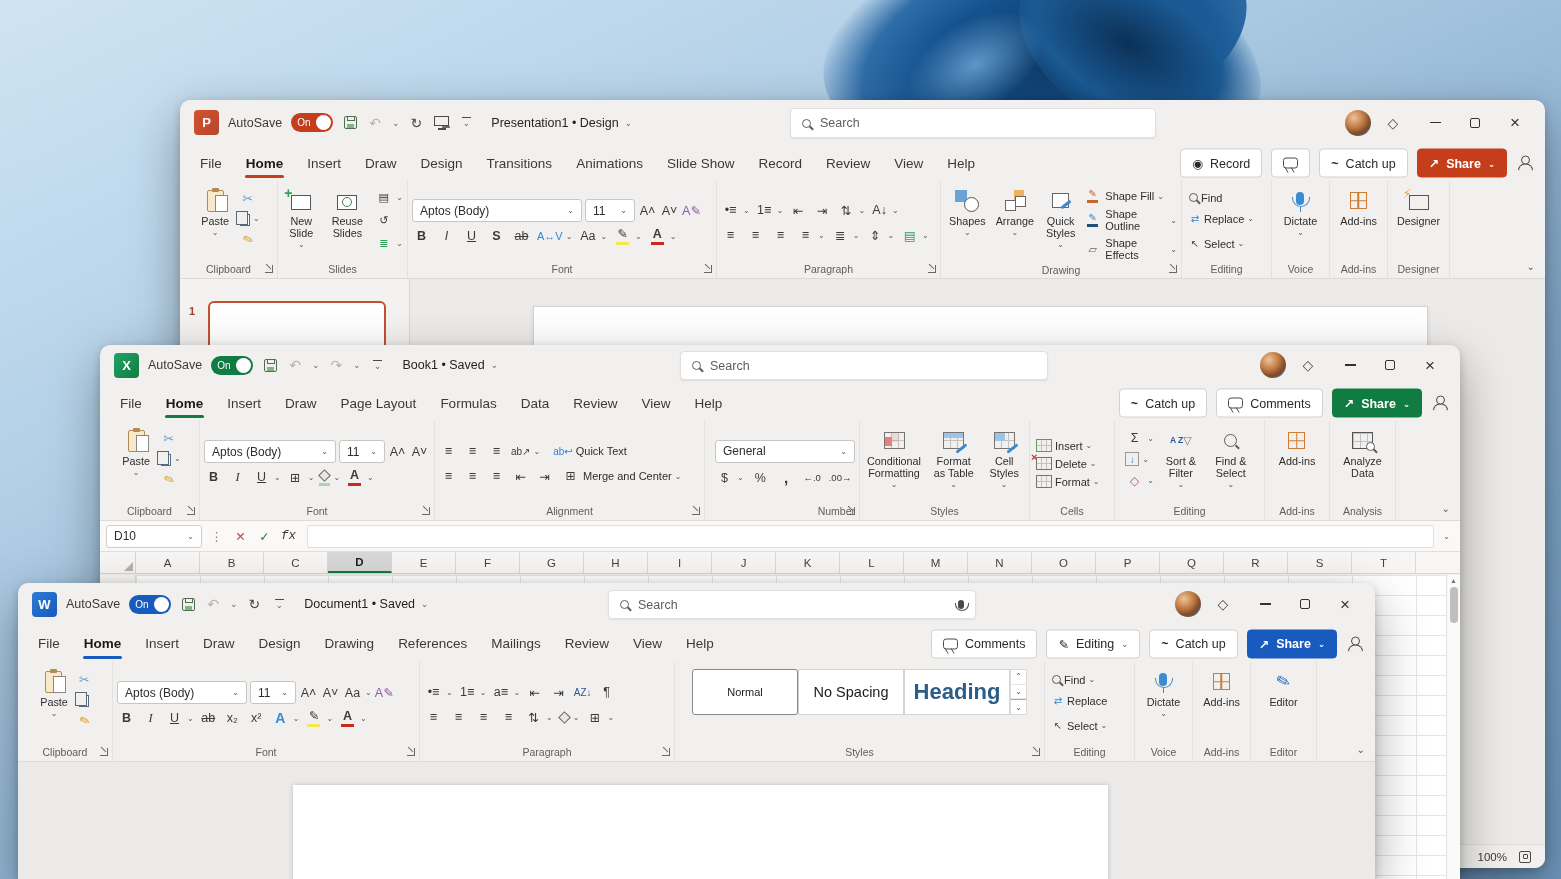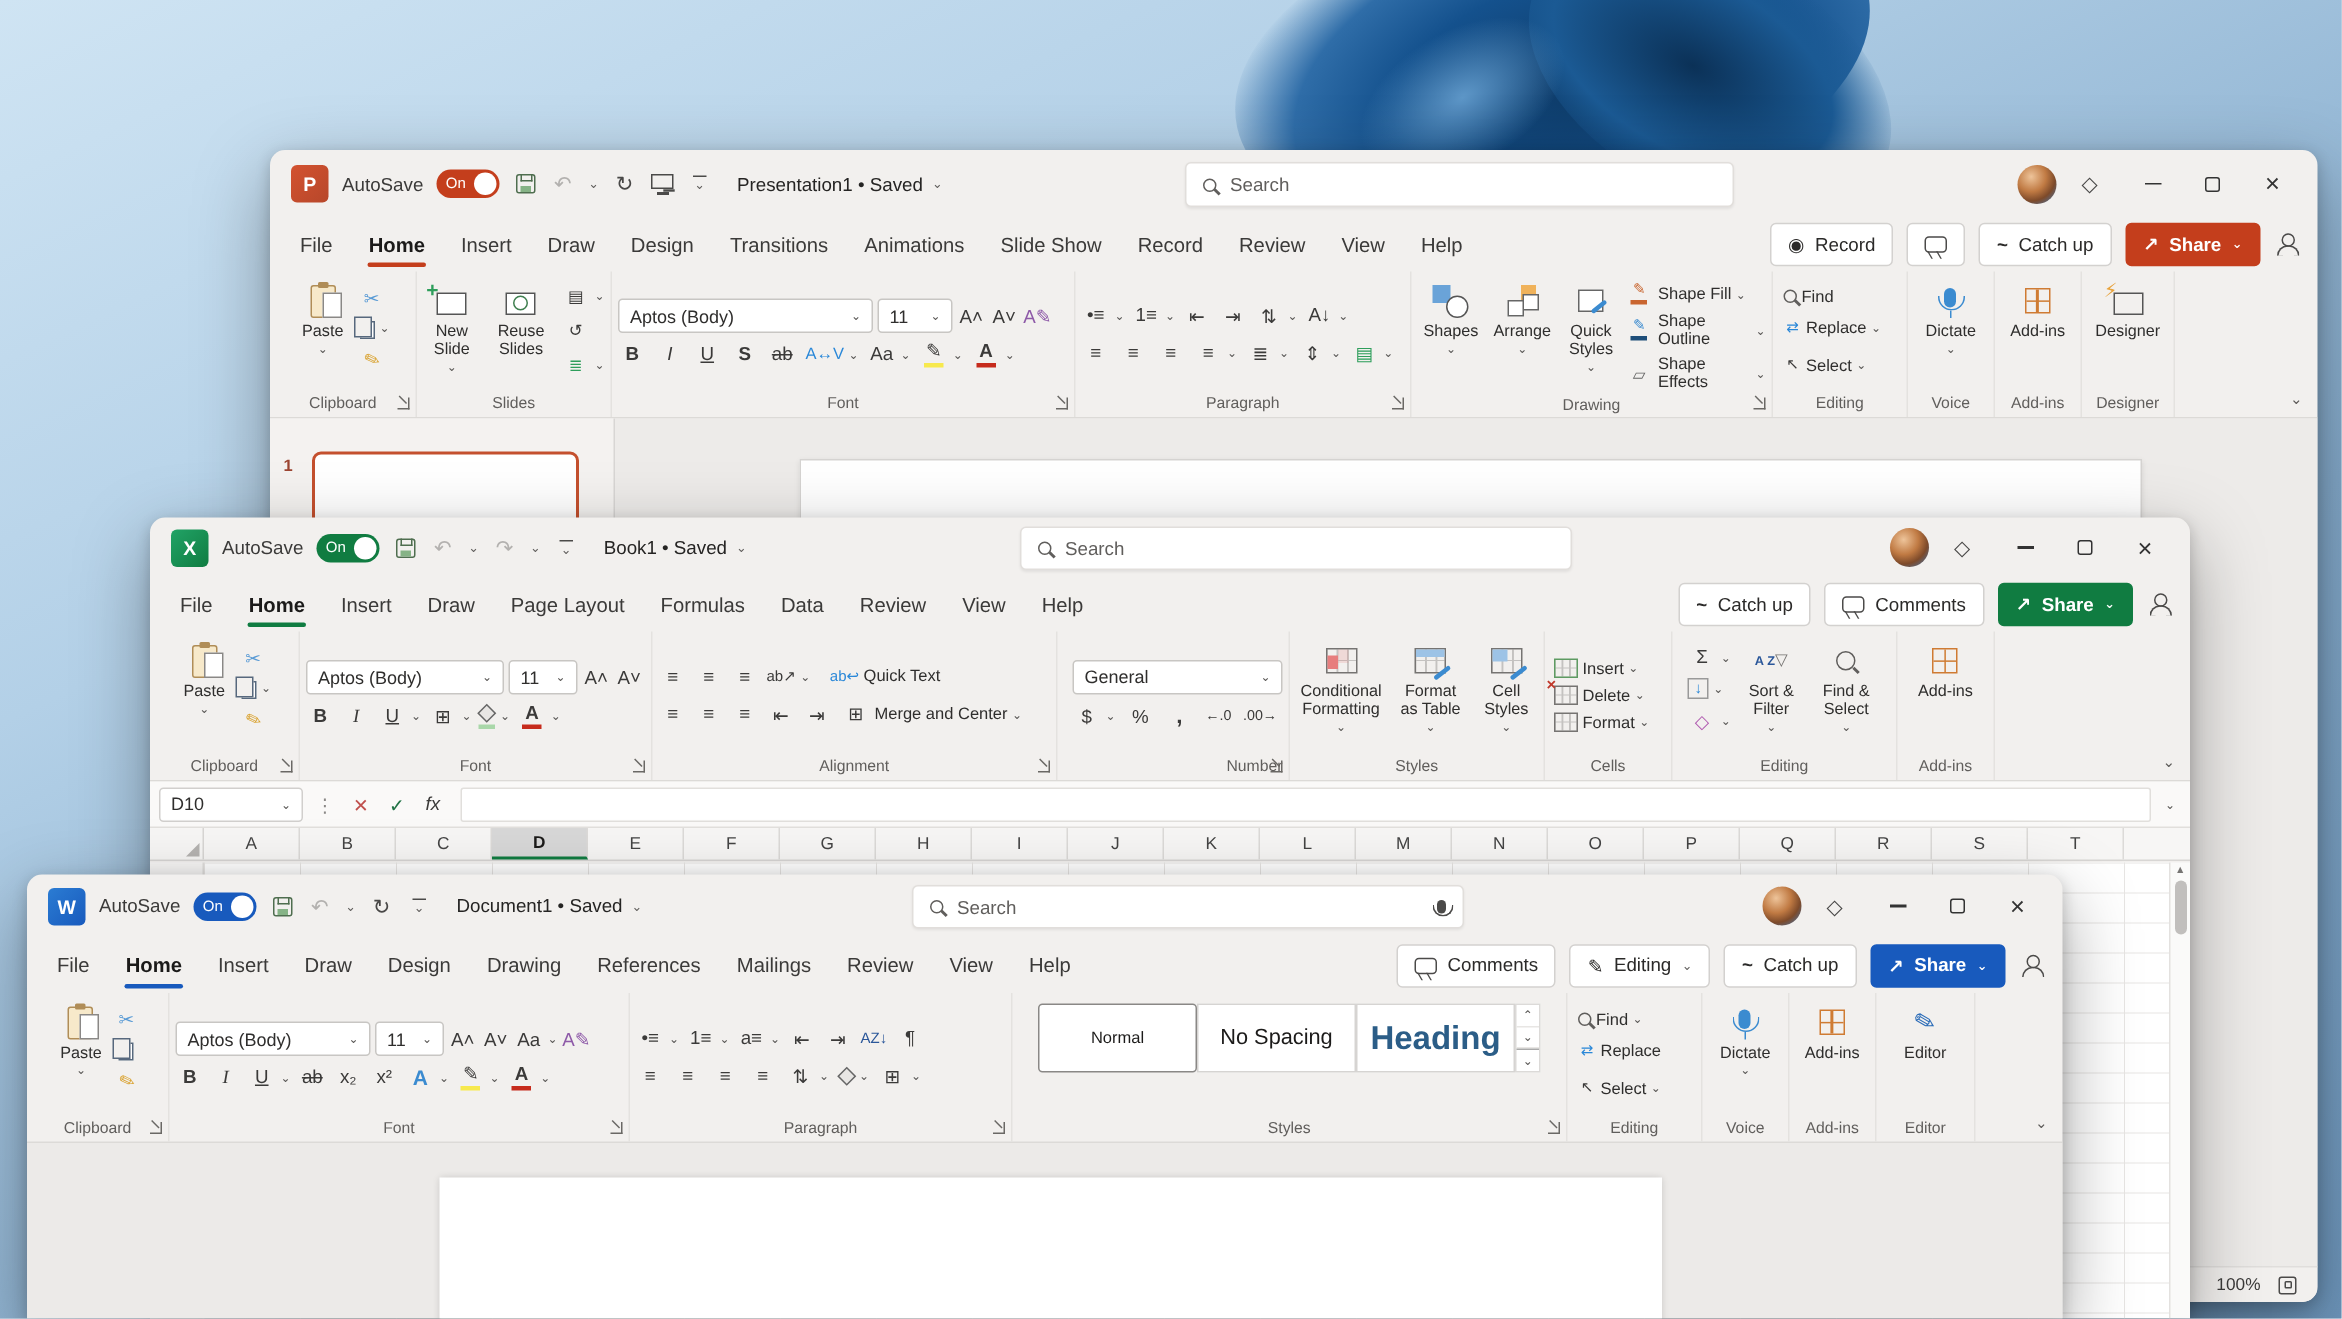"Presentation1 • Saved" span { text: Saved -> Design }
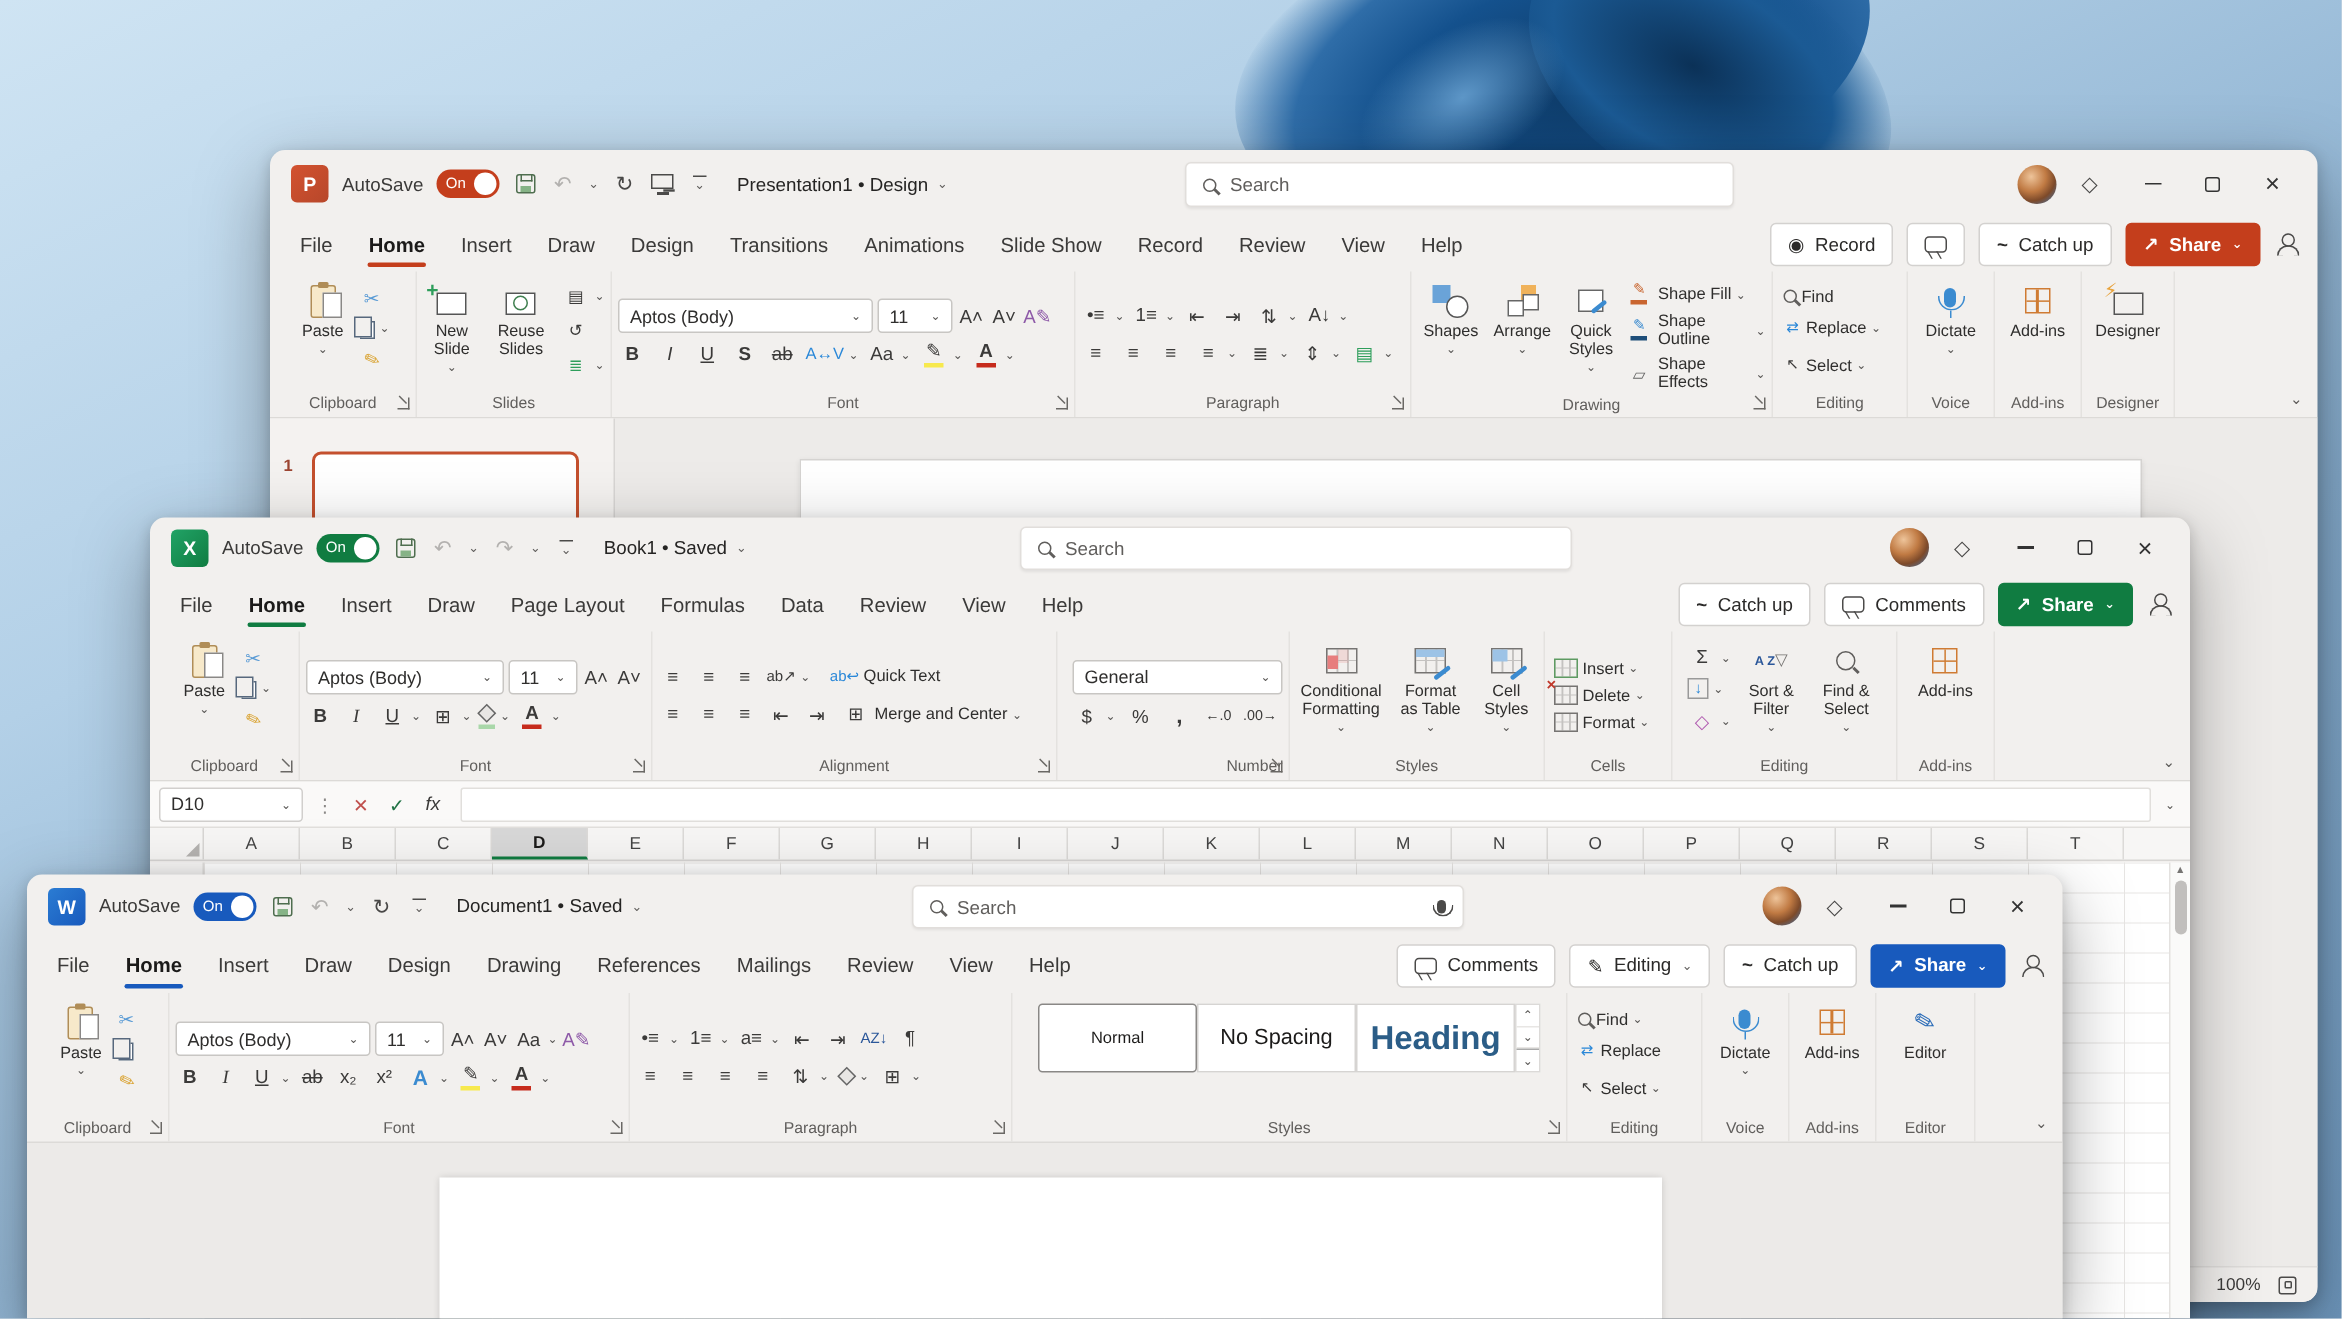"Analyze Data" div.rg { html: none -> <div> <div> <span> <span> <span> <span></span> </span> </span> <span>Analyze Data</span> </span> </div> <div> <span>Analysis</span> </div> </div> }
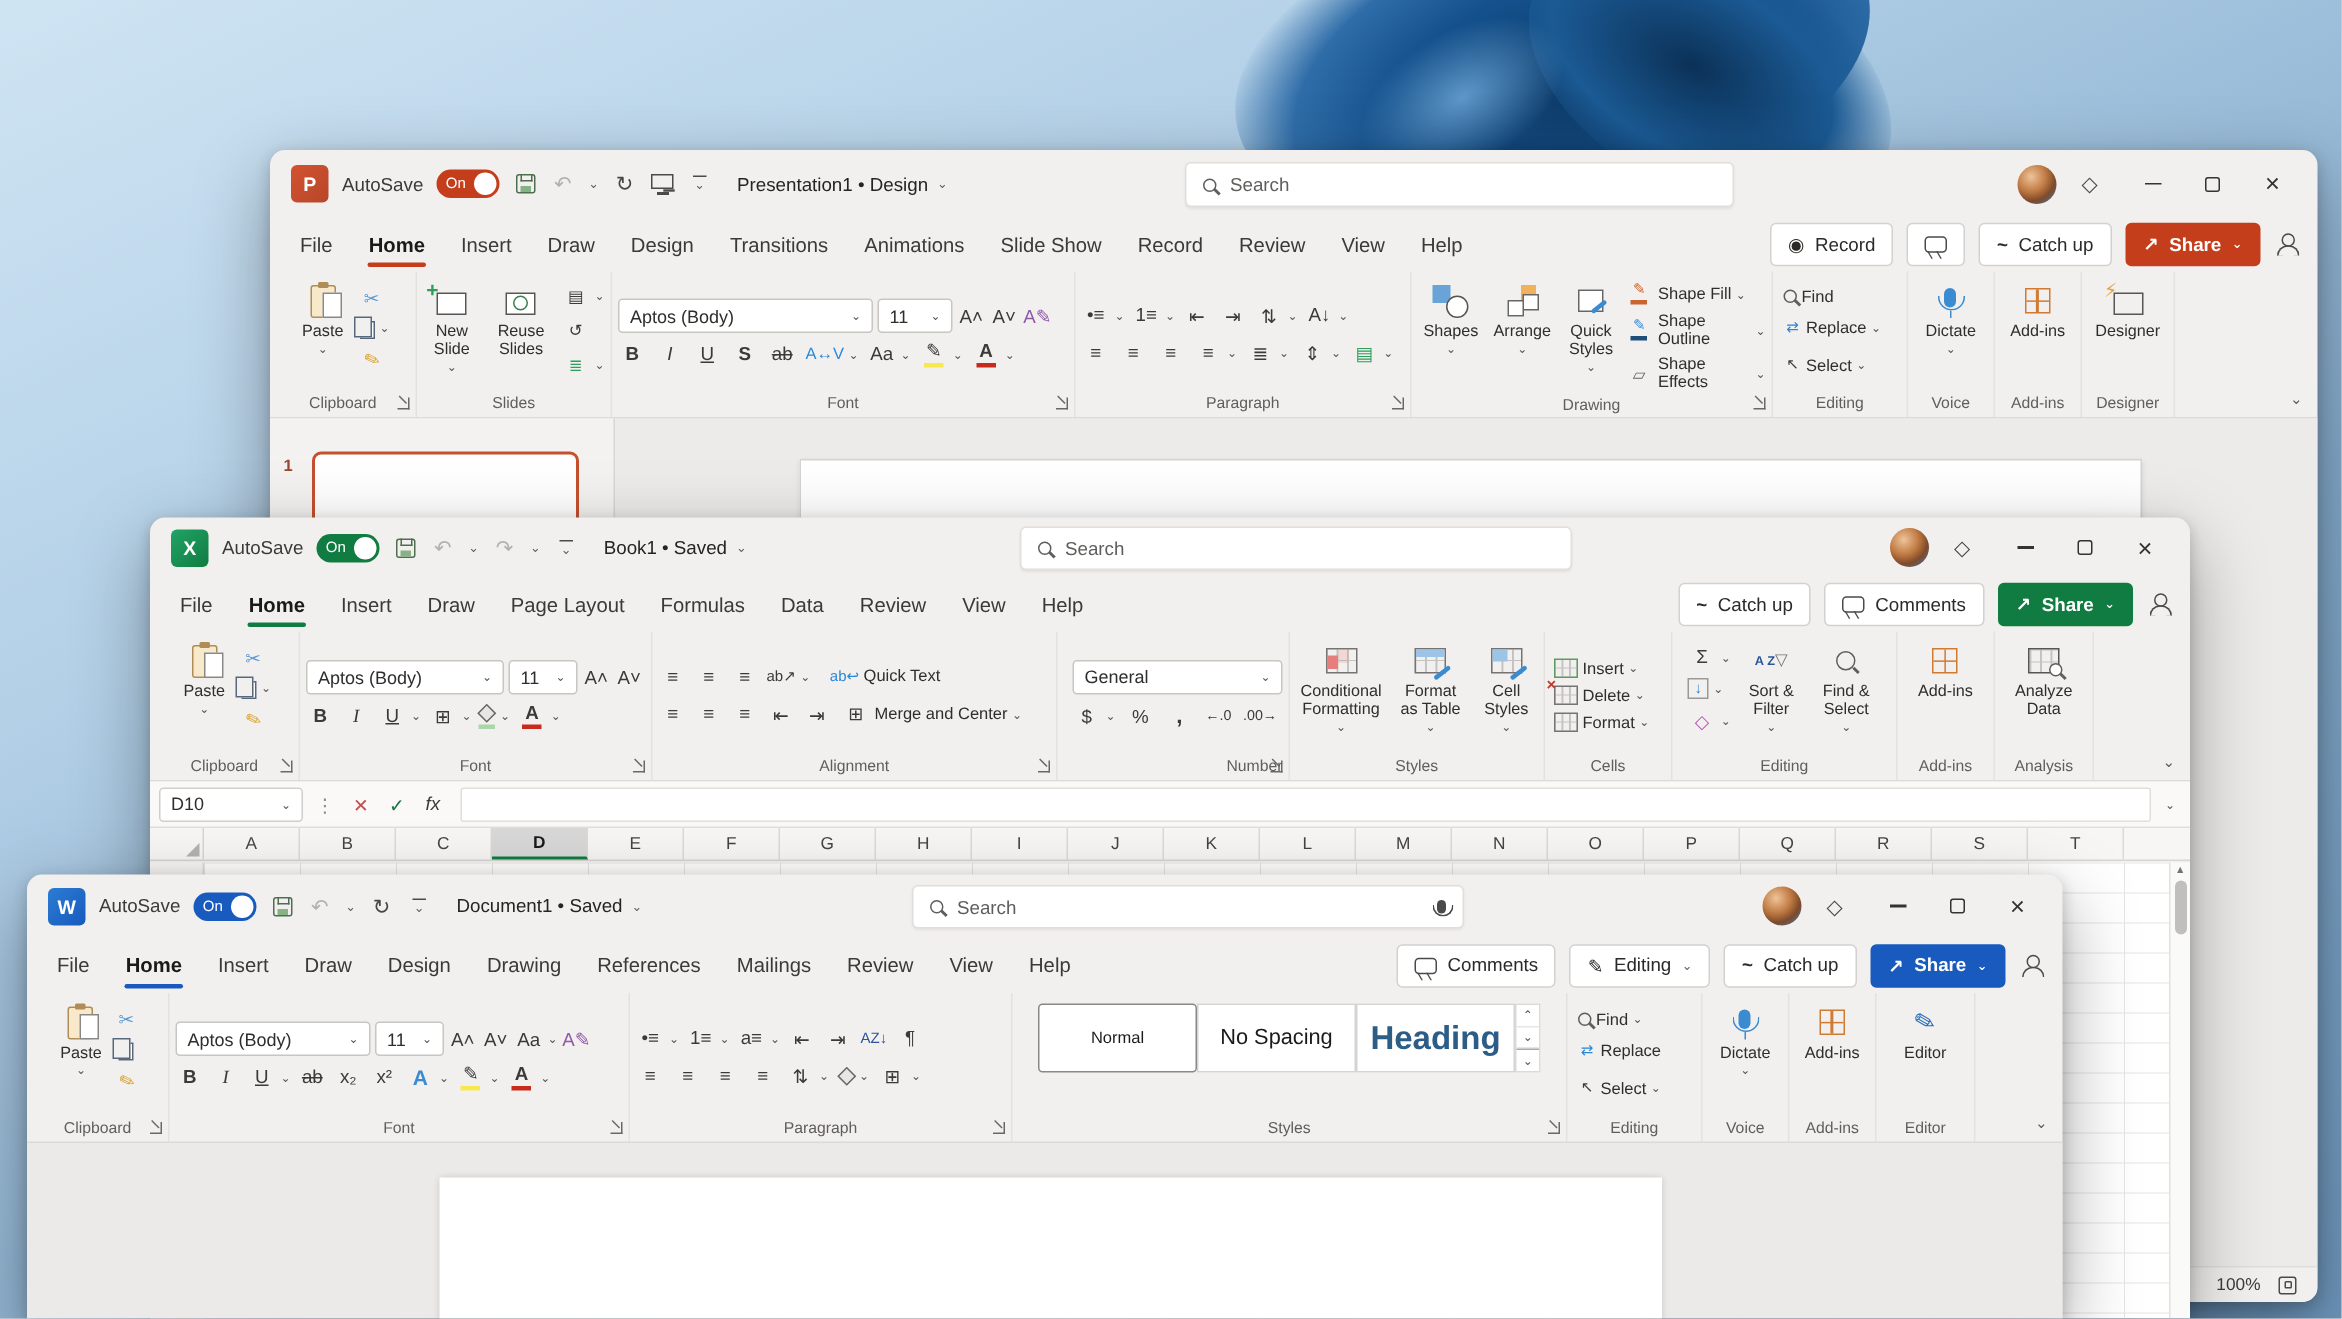"fx" span.sic { font-family: Liberation Sans, sans-serif -> Liberation Mono, monospace }
